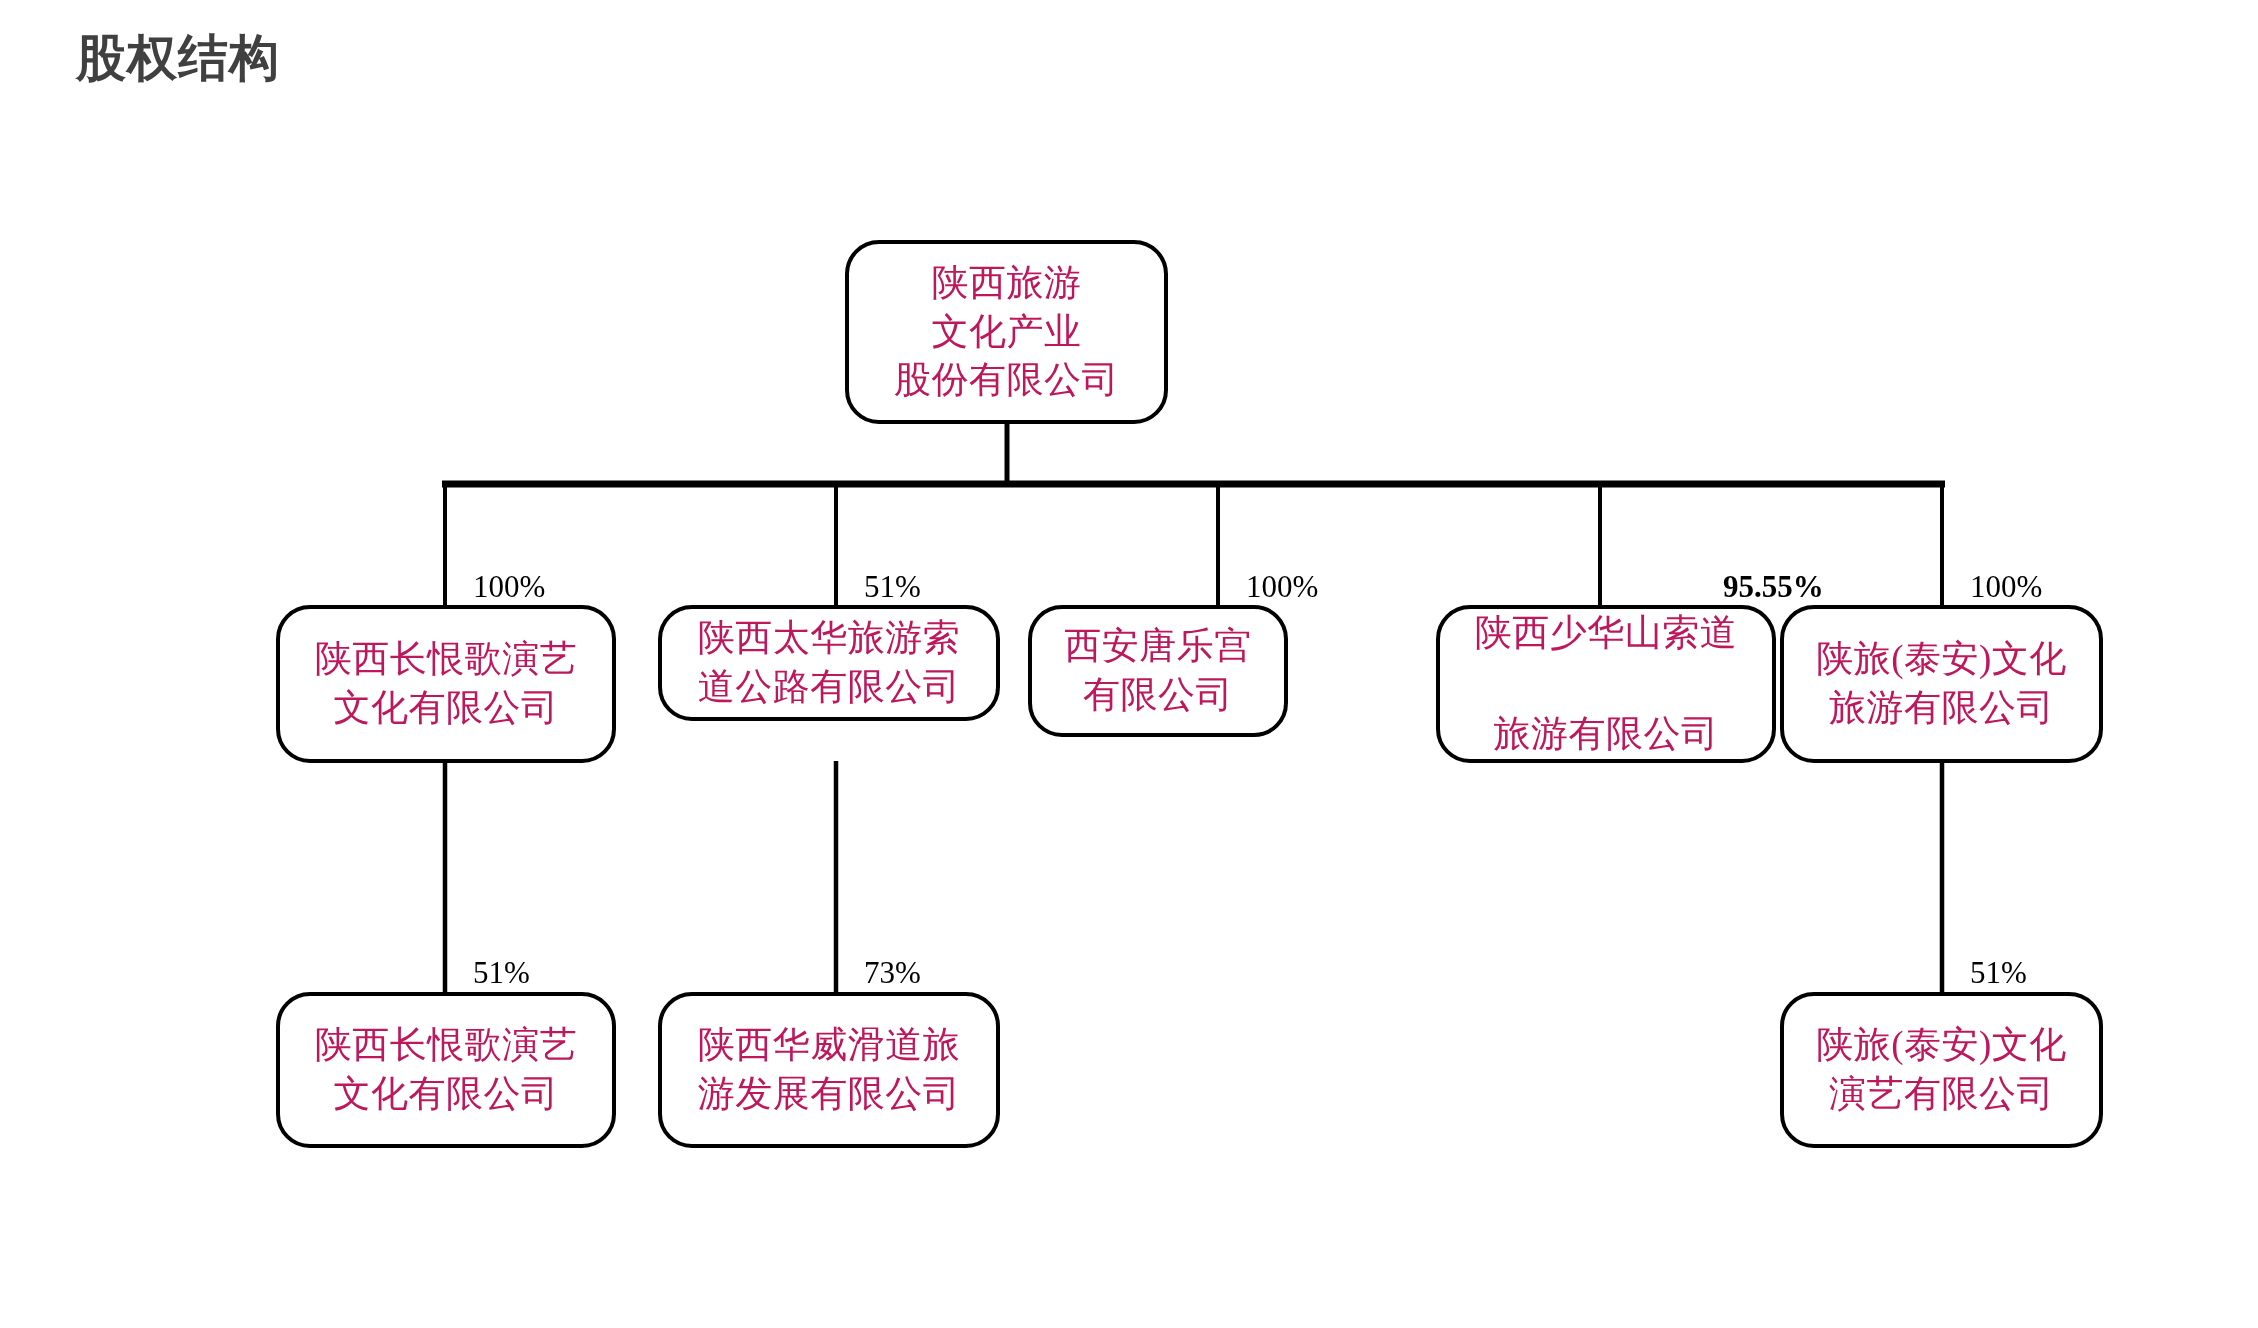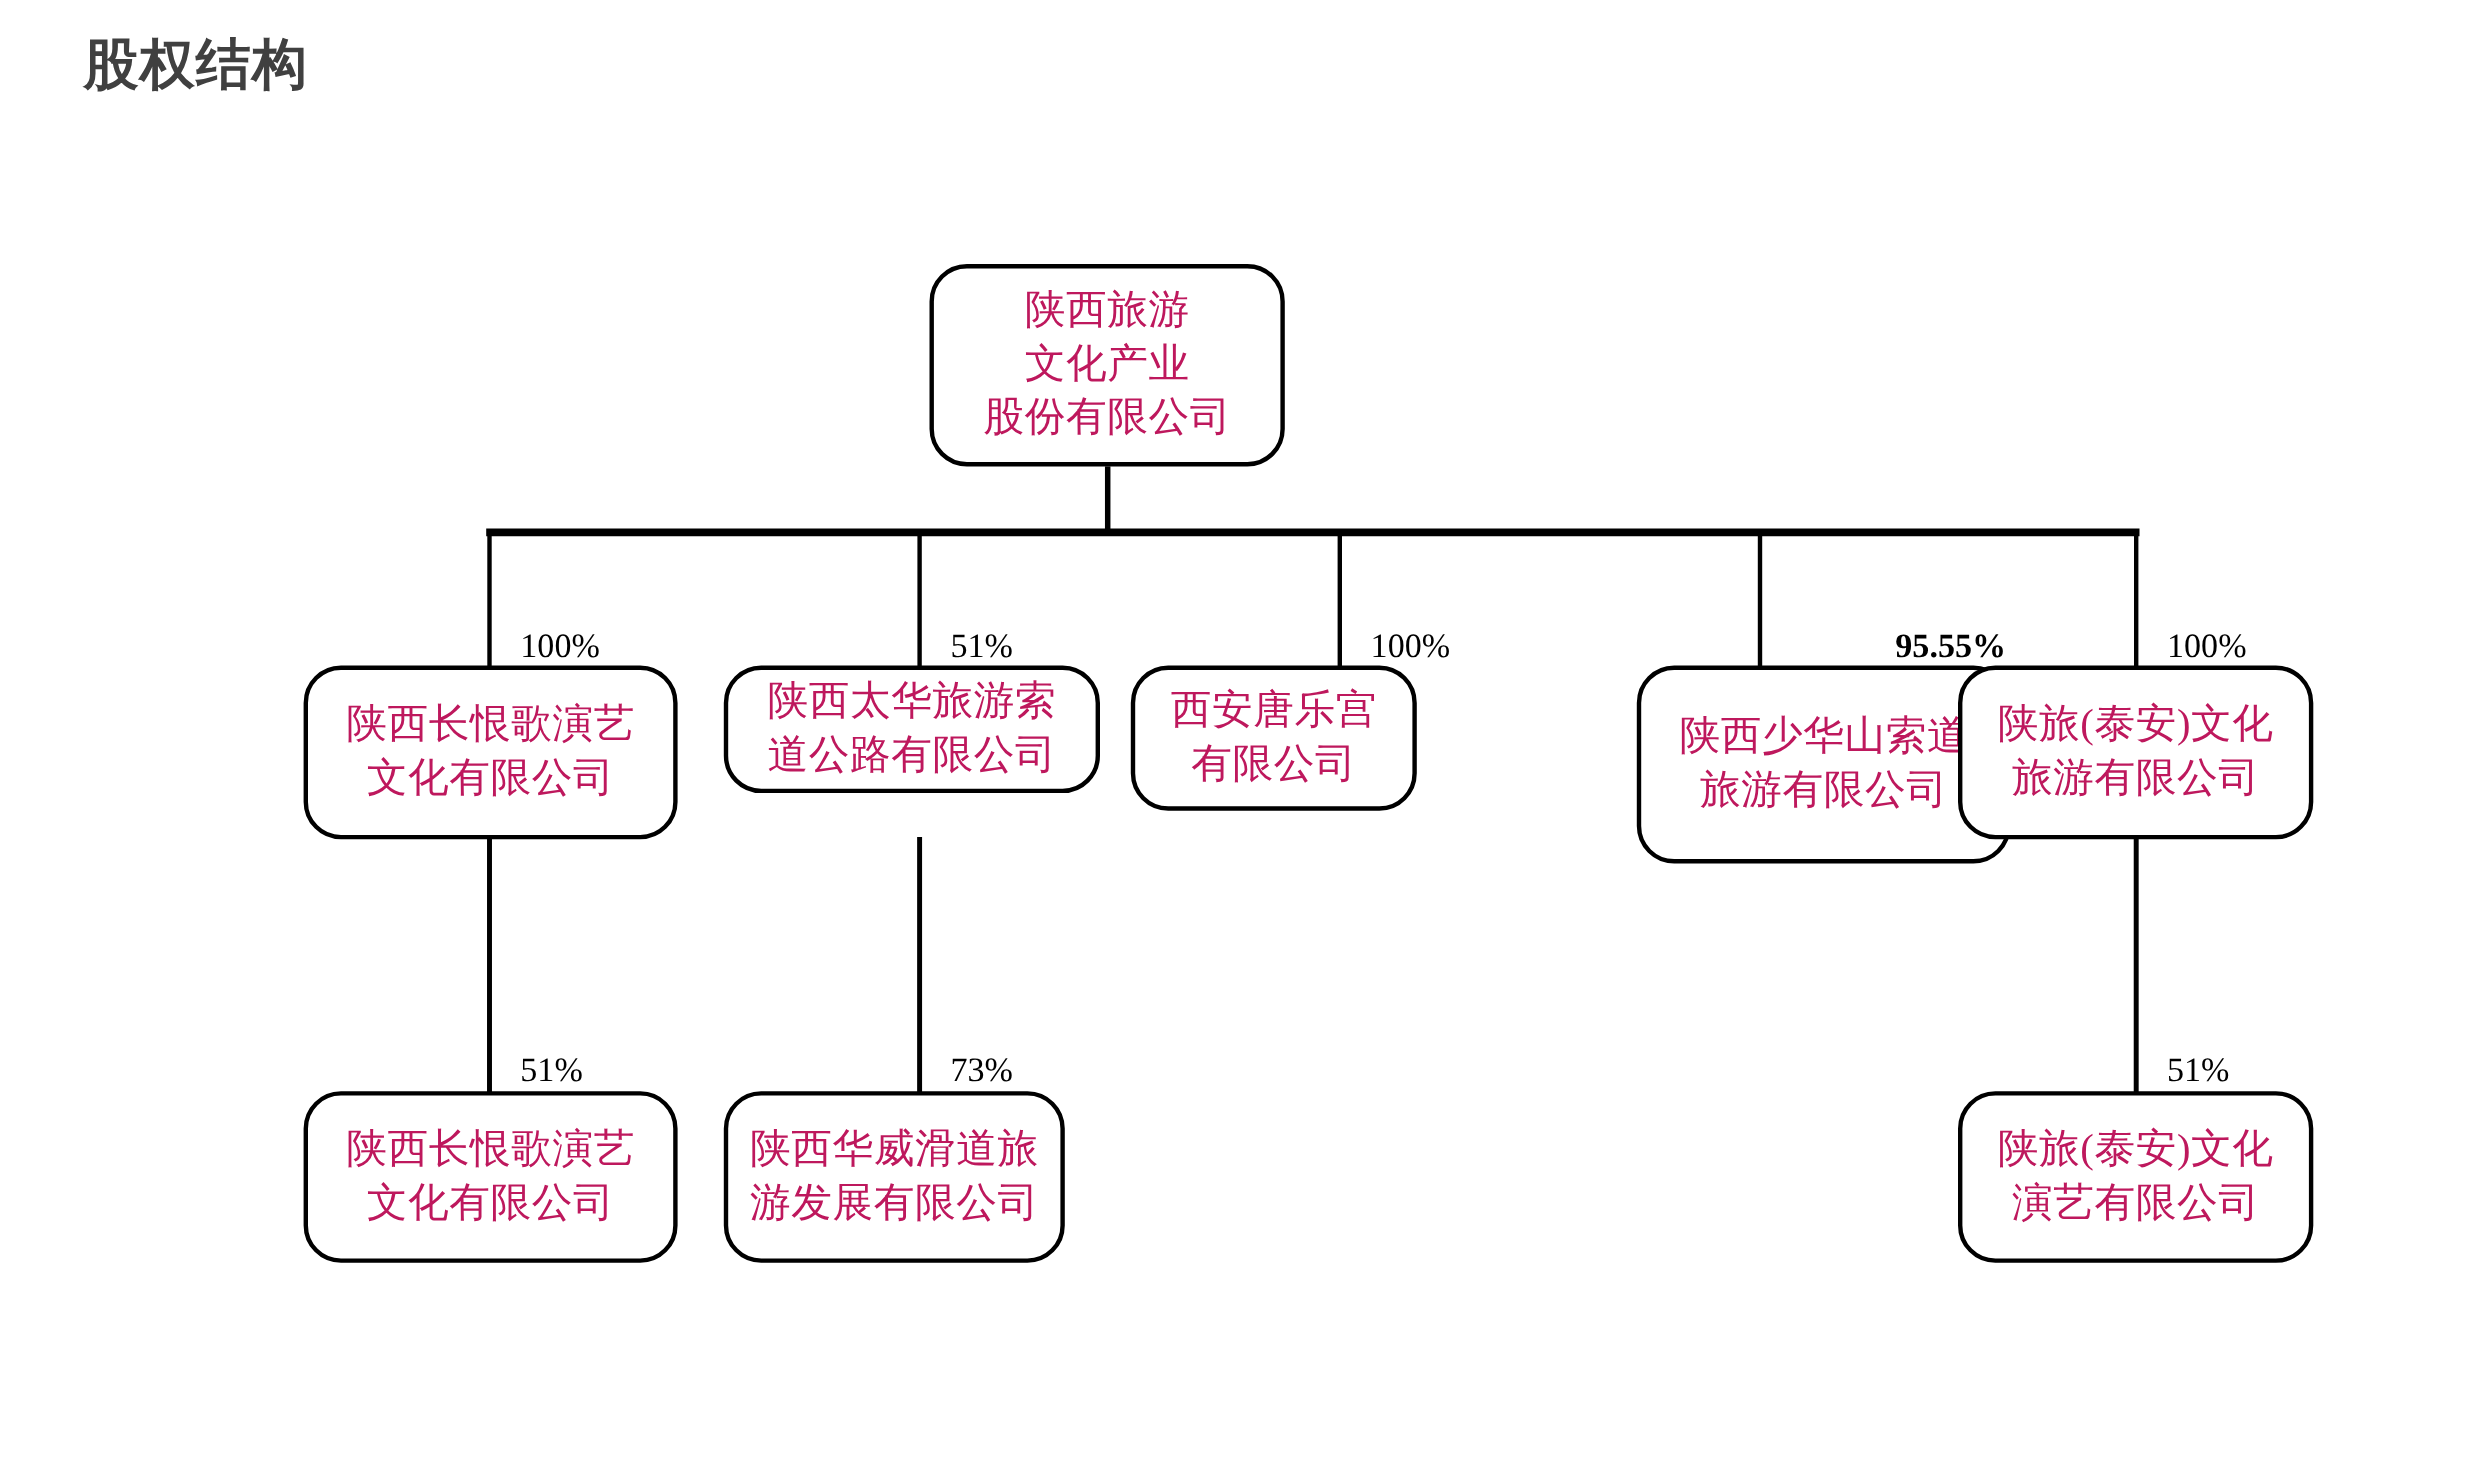"陕西少华山索道" div.node { height: 180px -> 158px; justify-content: none -> space-between; left: 1488px -> 1436px }
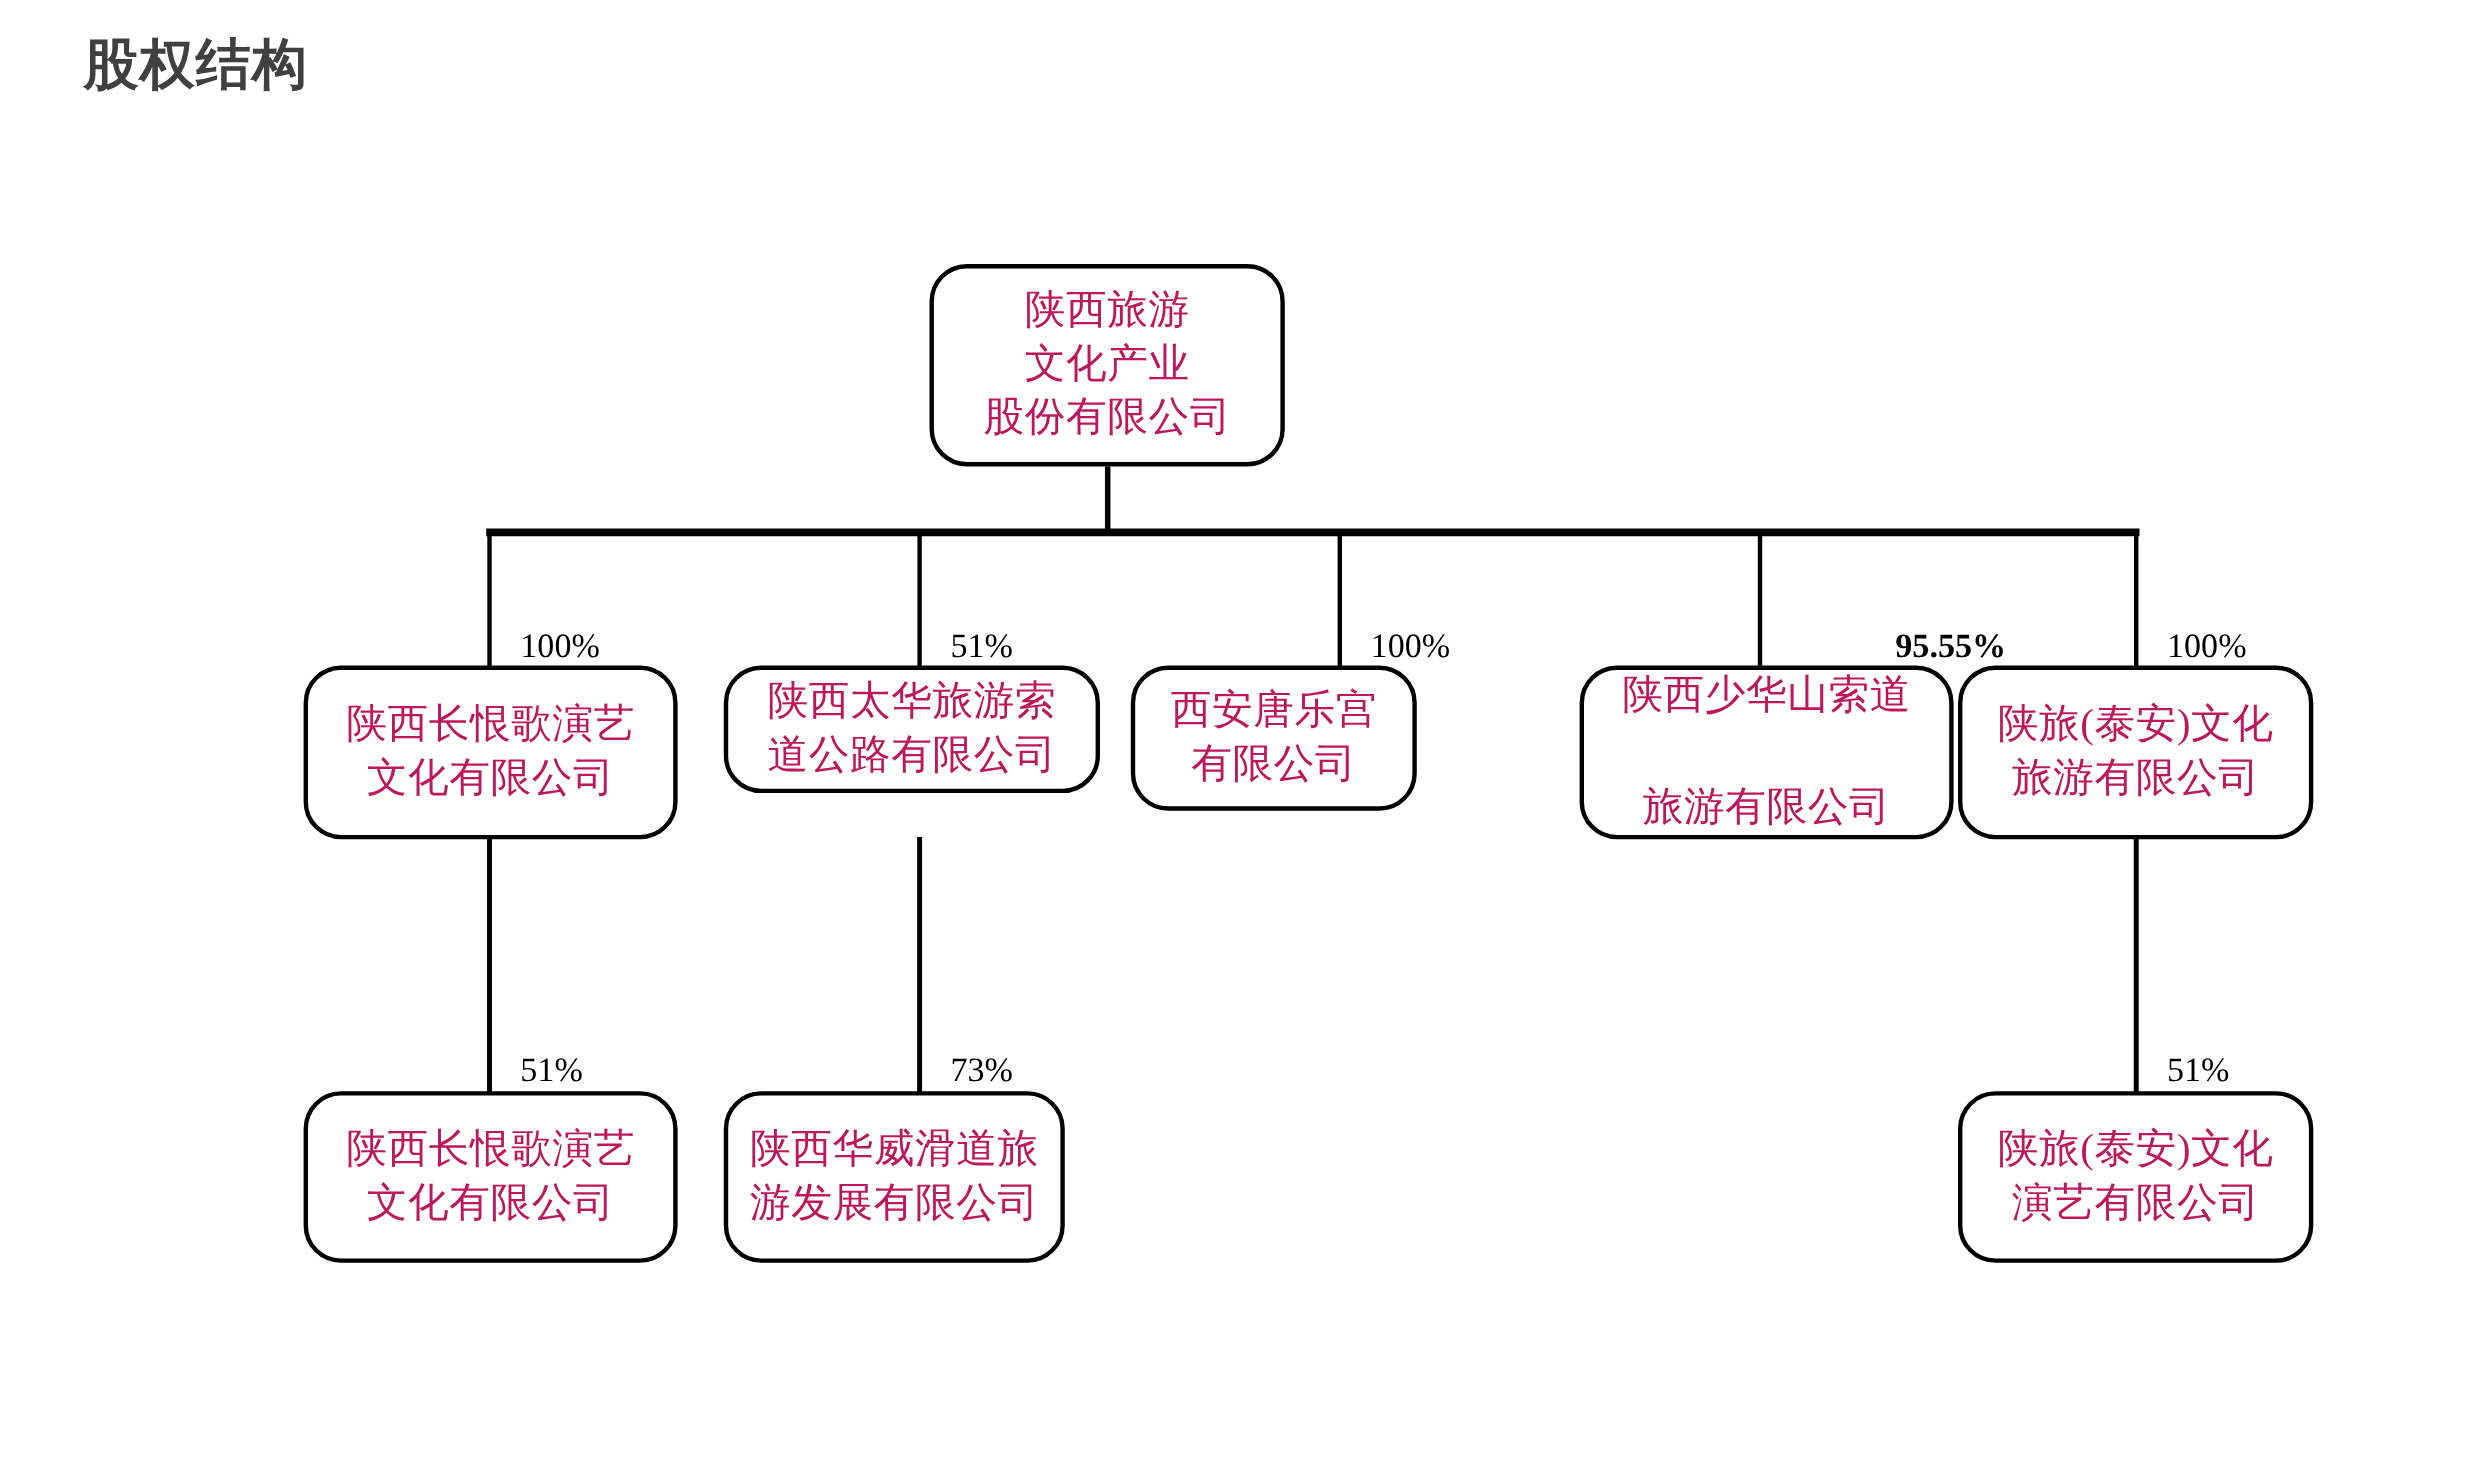"陕西华威滑道旅" div.node { width: 310px -> 342px }
